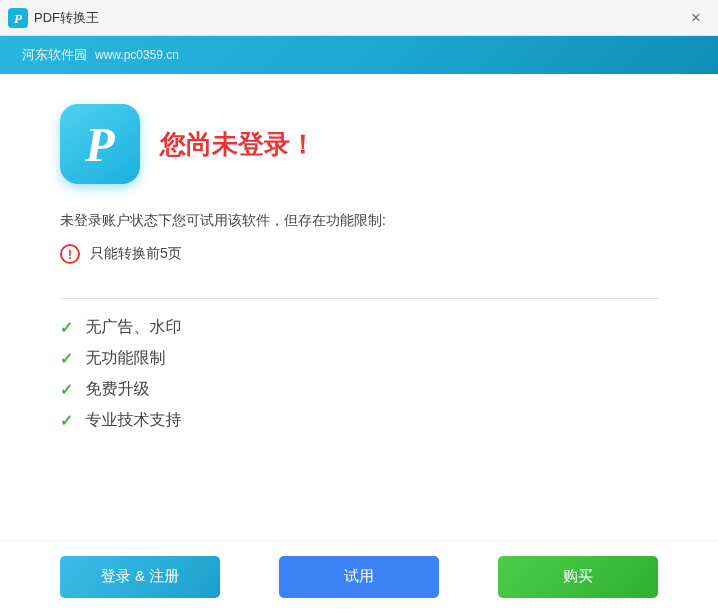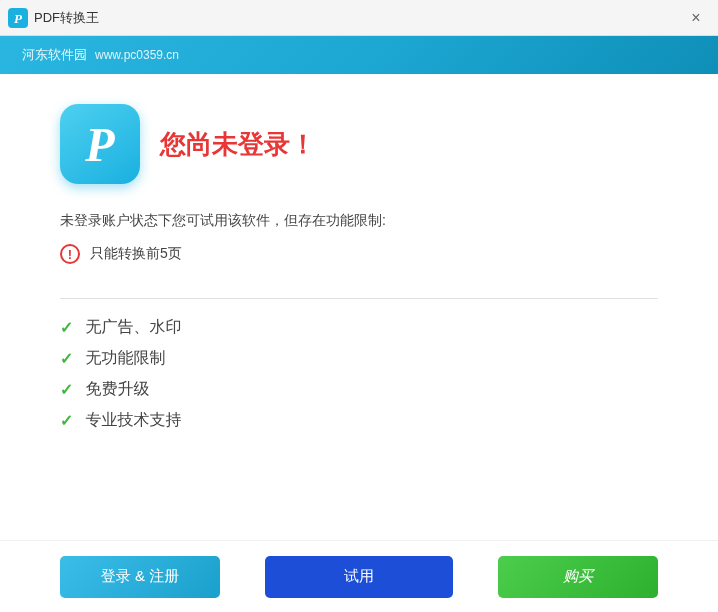"试用" .btn-trial { background: #1d4ed8 -> #3b82f6; width: 188px -> 160px }
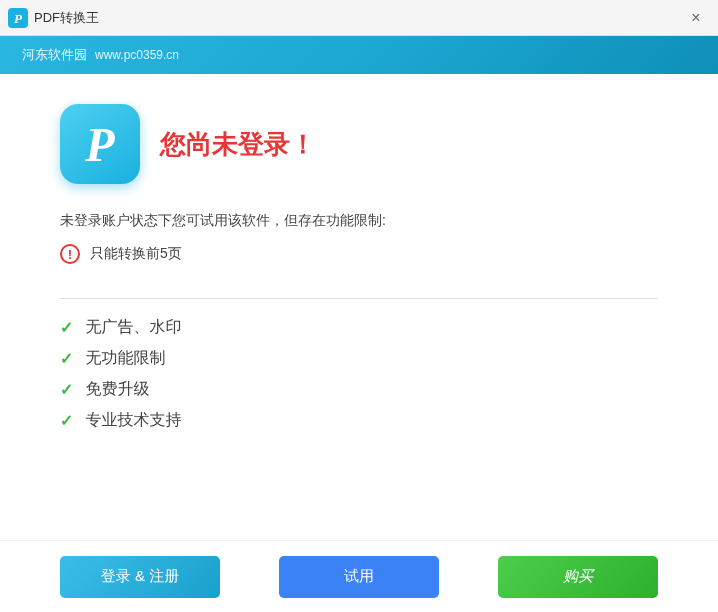"购买" .btn-buy { font-style: italic -> none }
